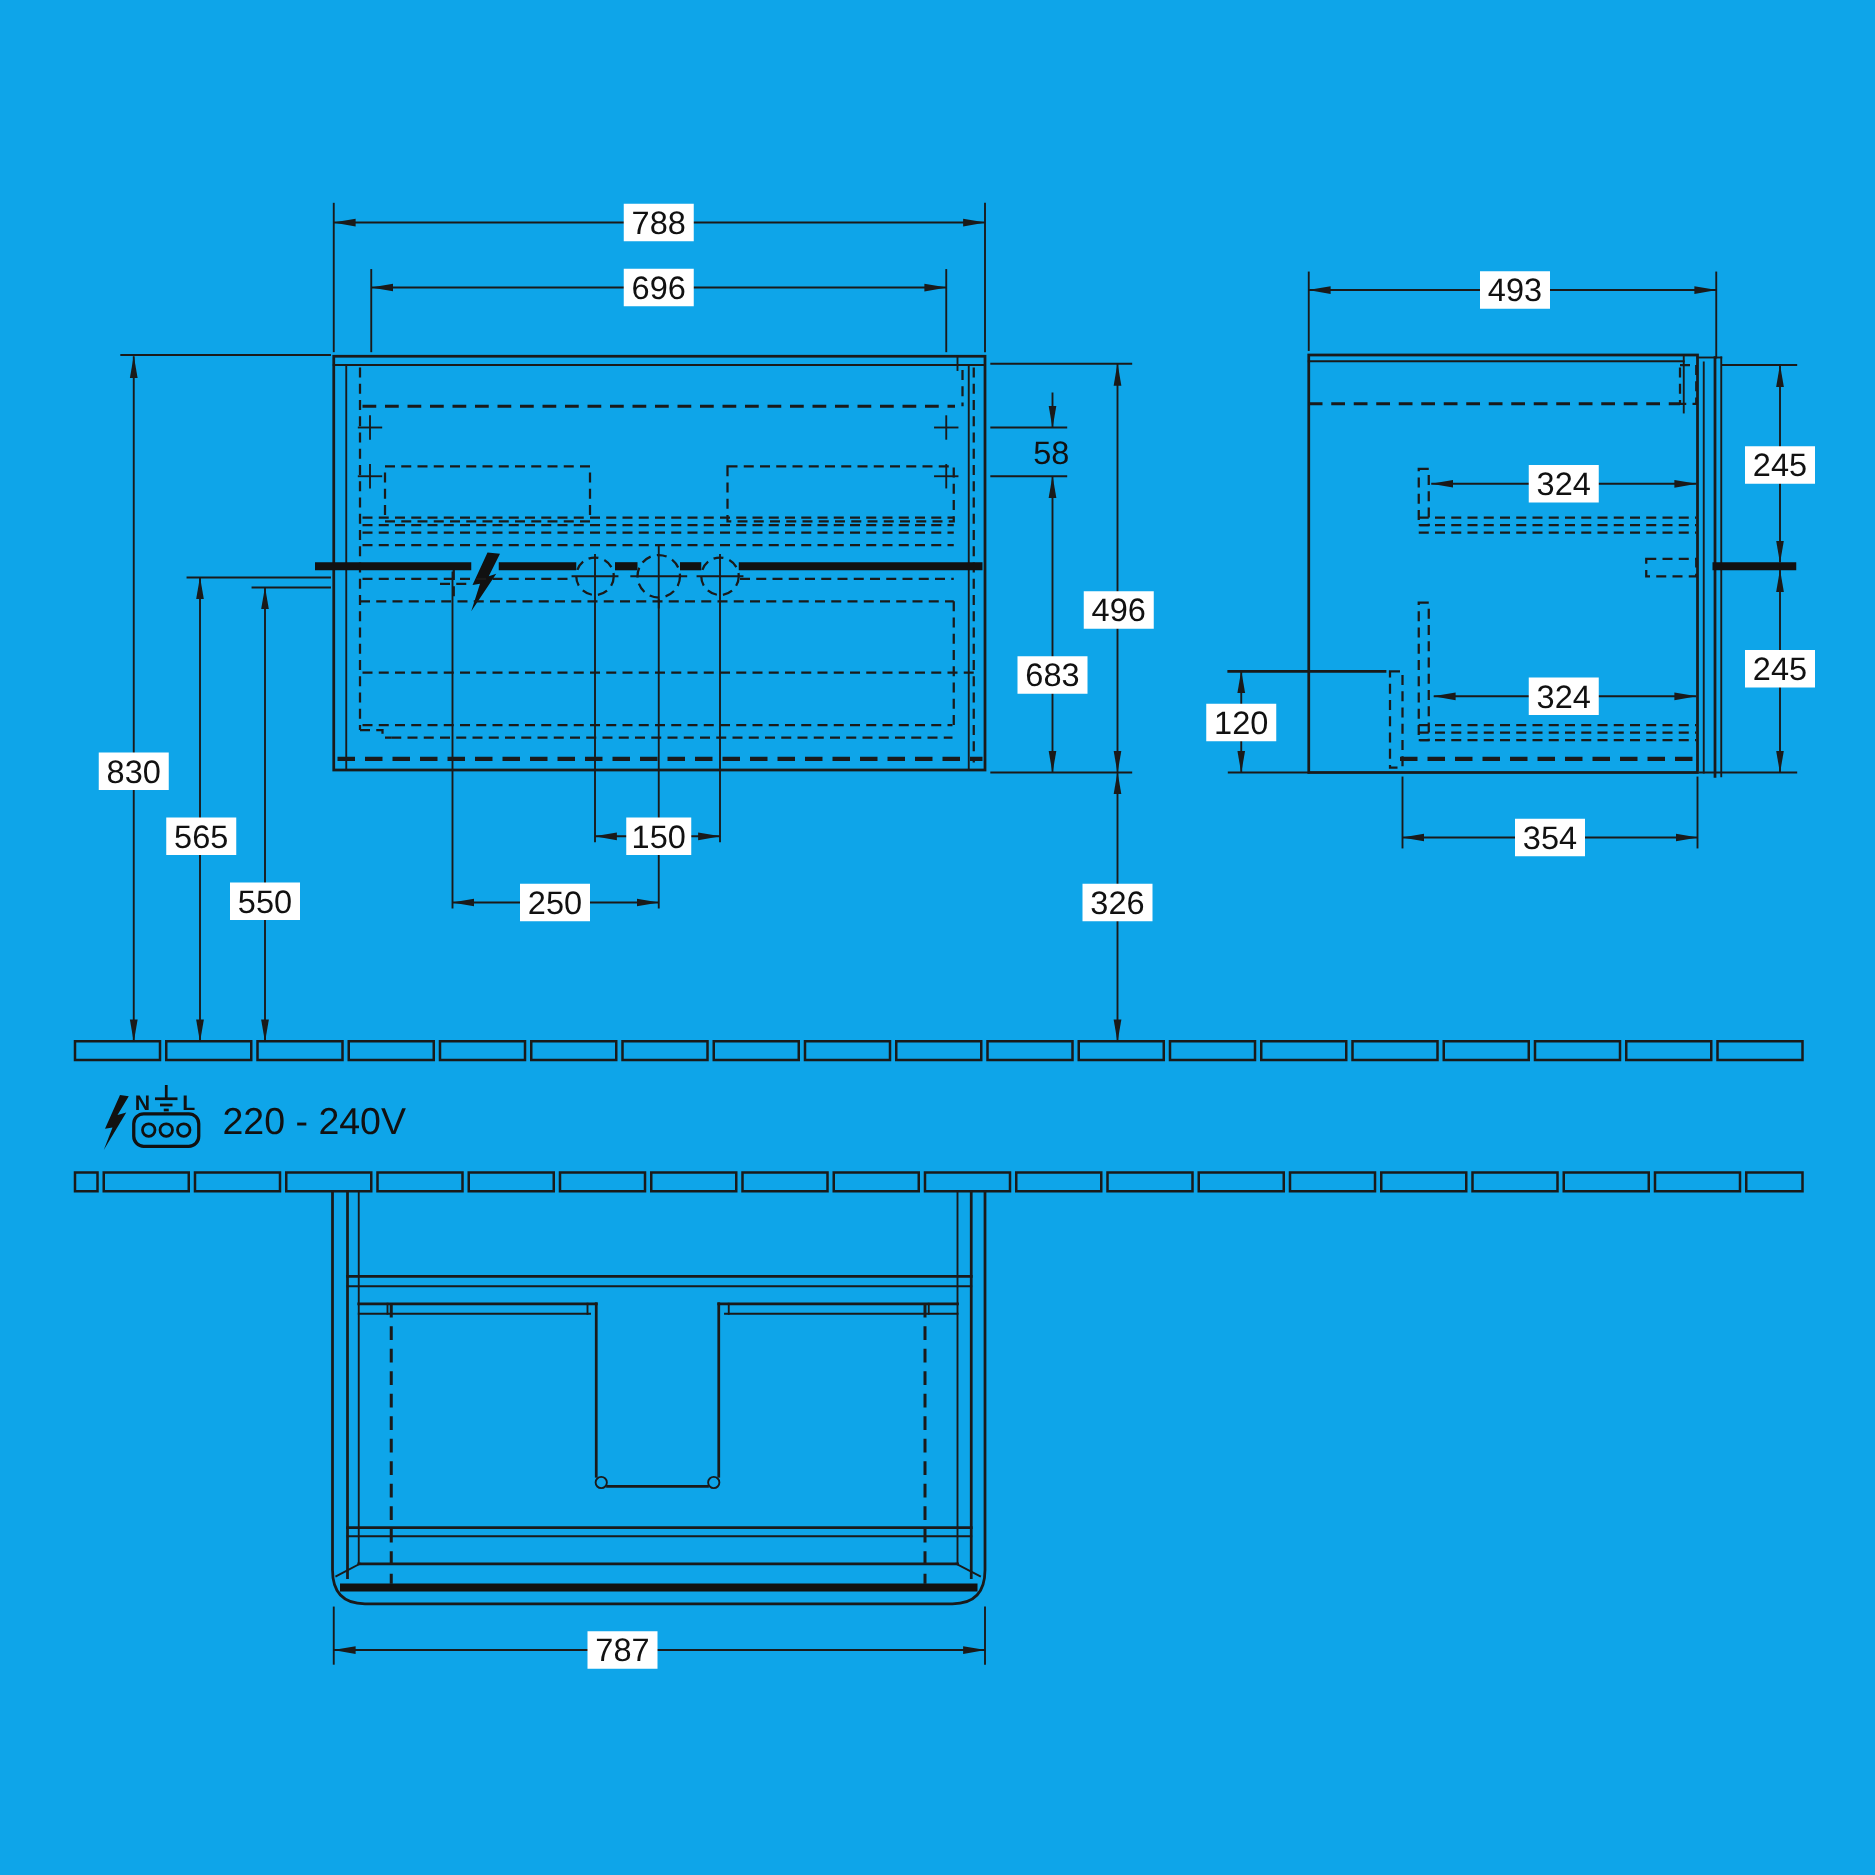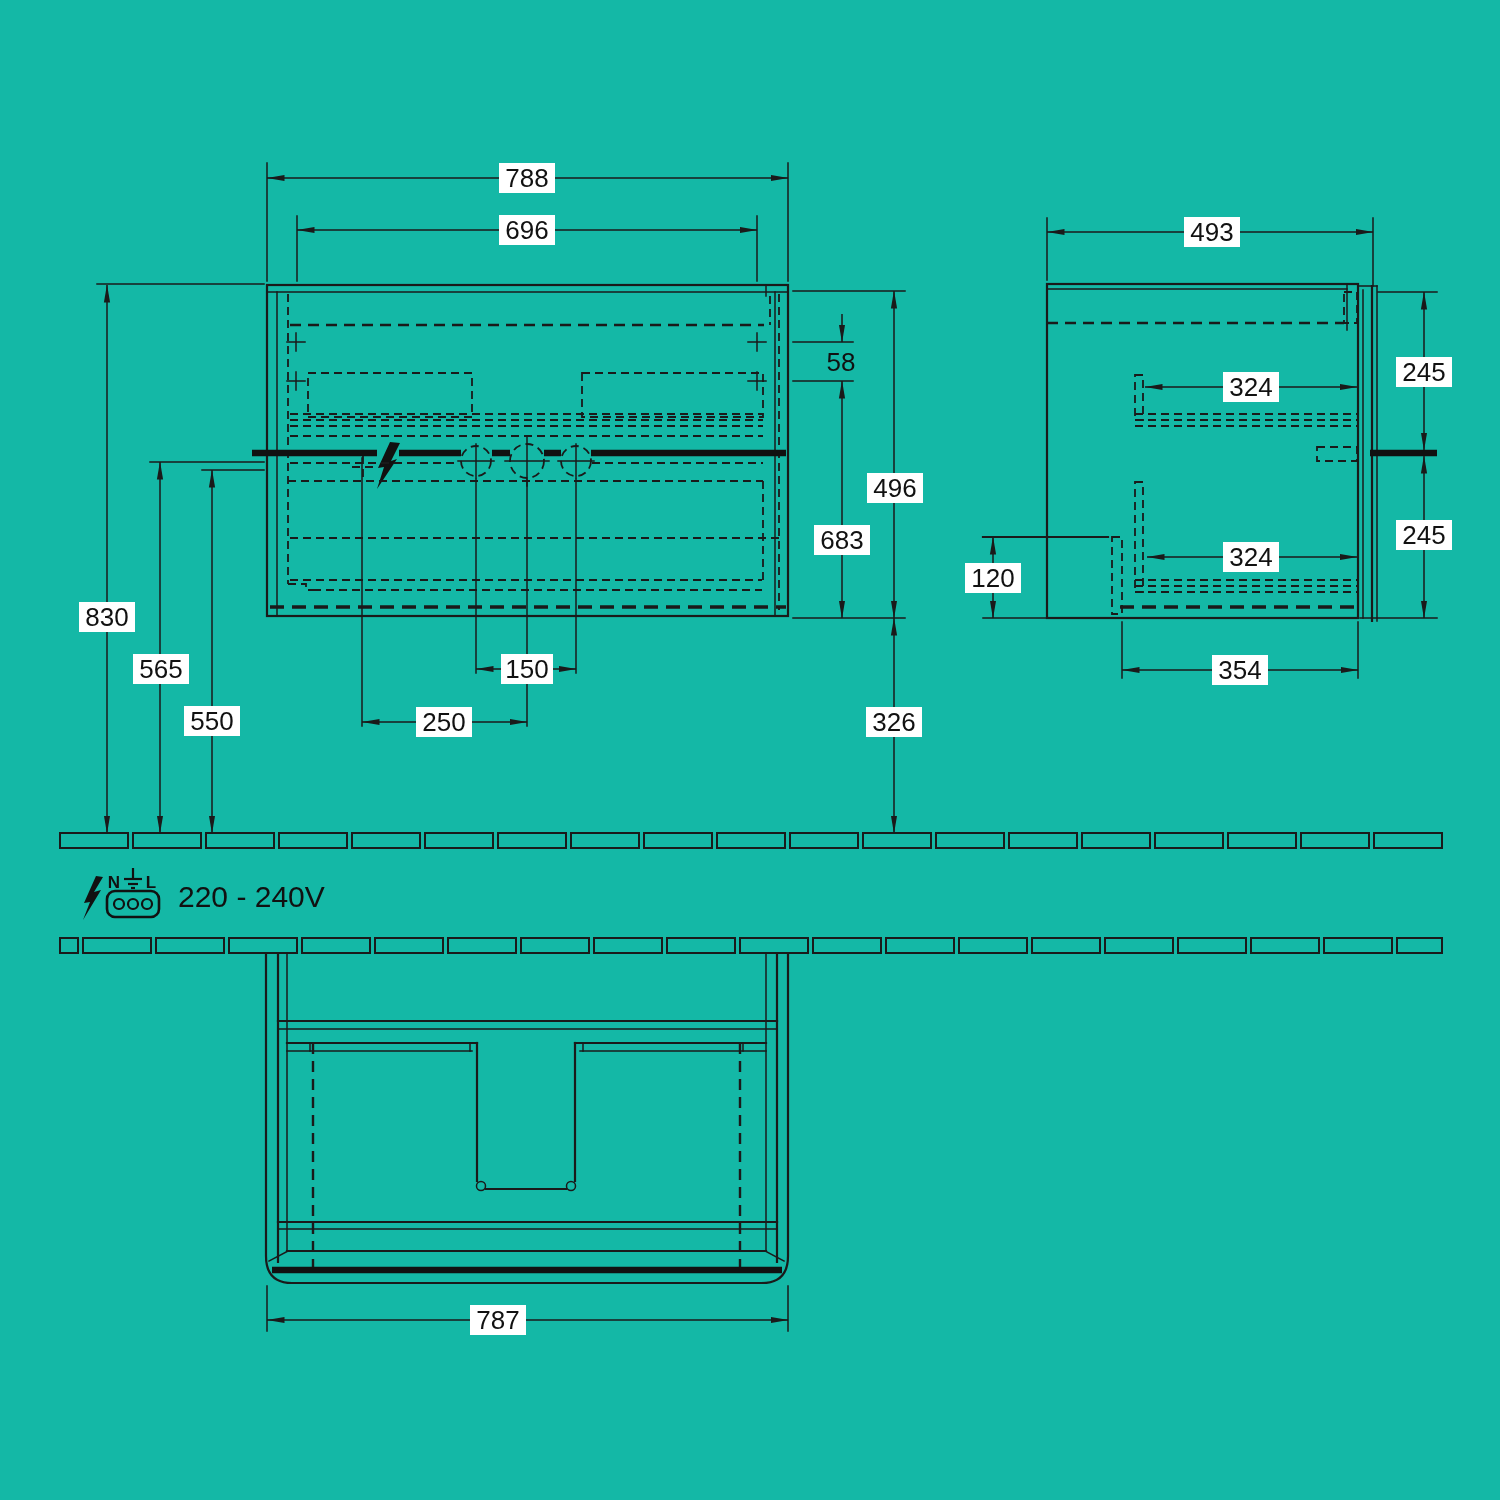"788" .stage { background: #14b8a6 -> #0ea5e9 }
